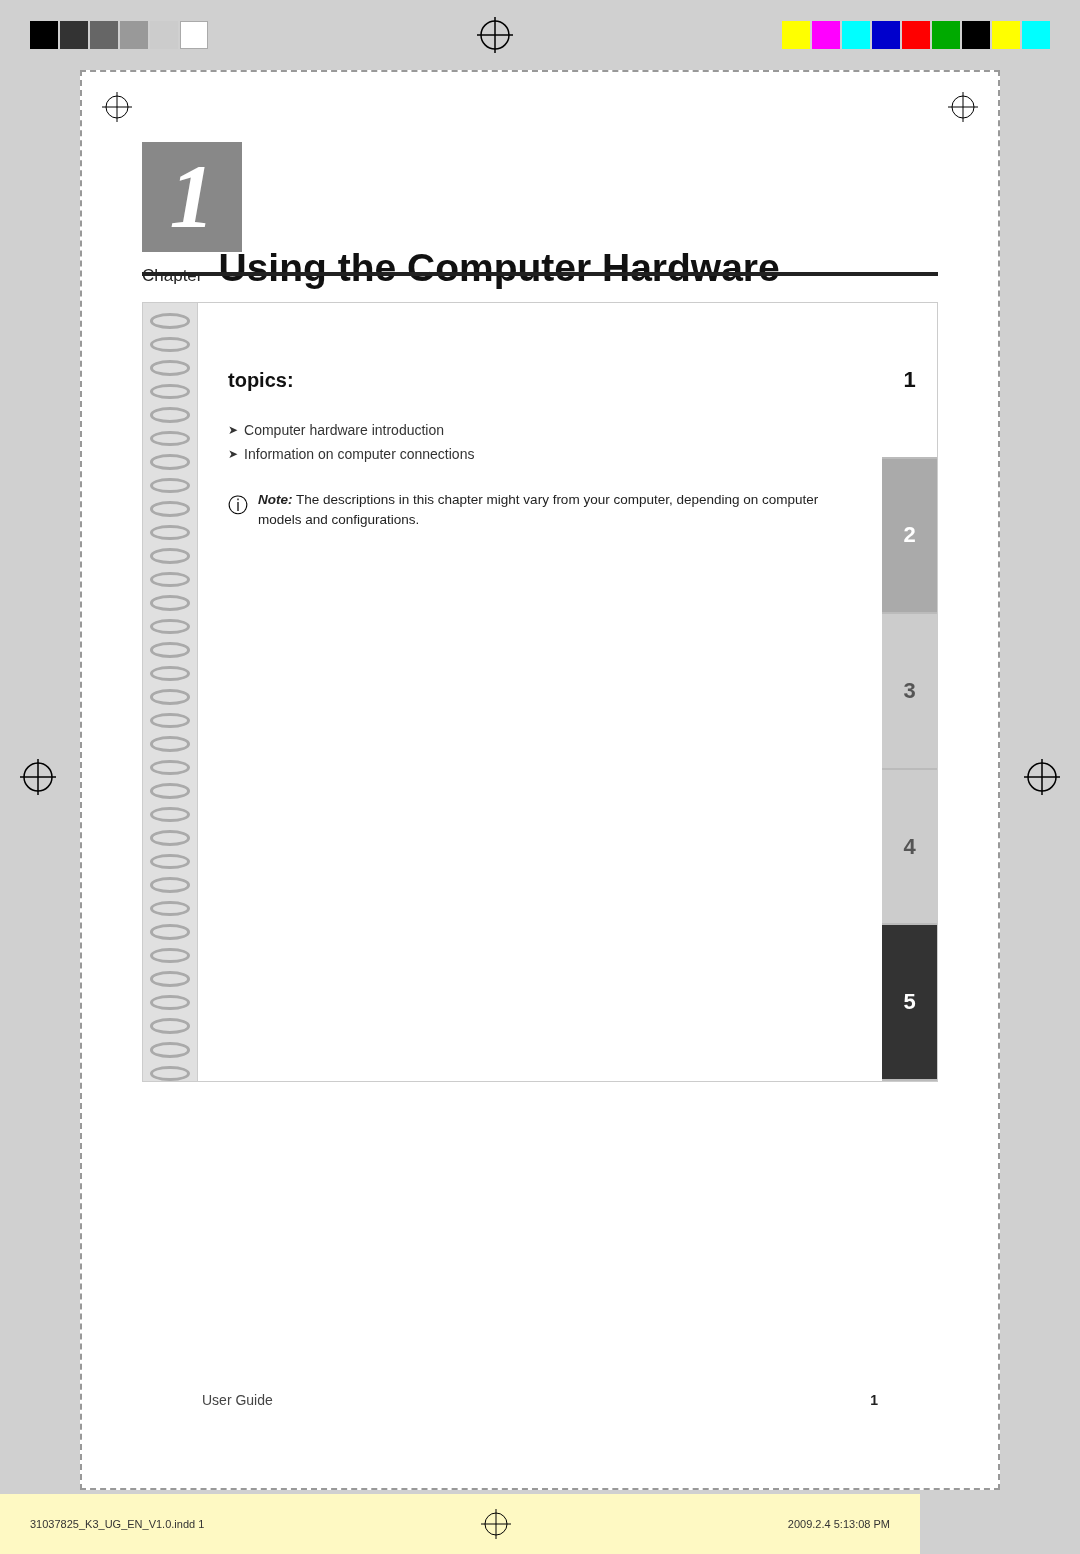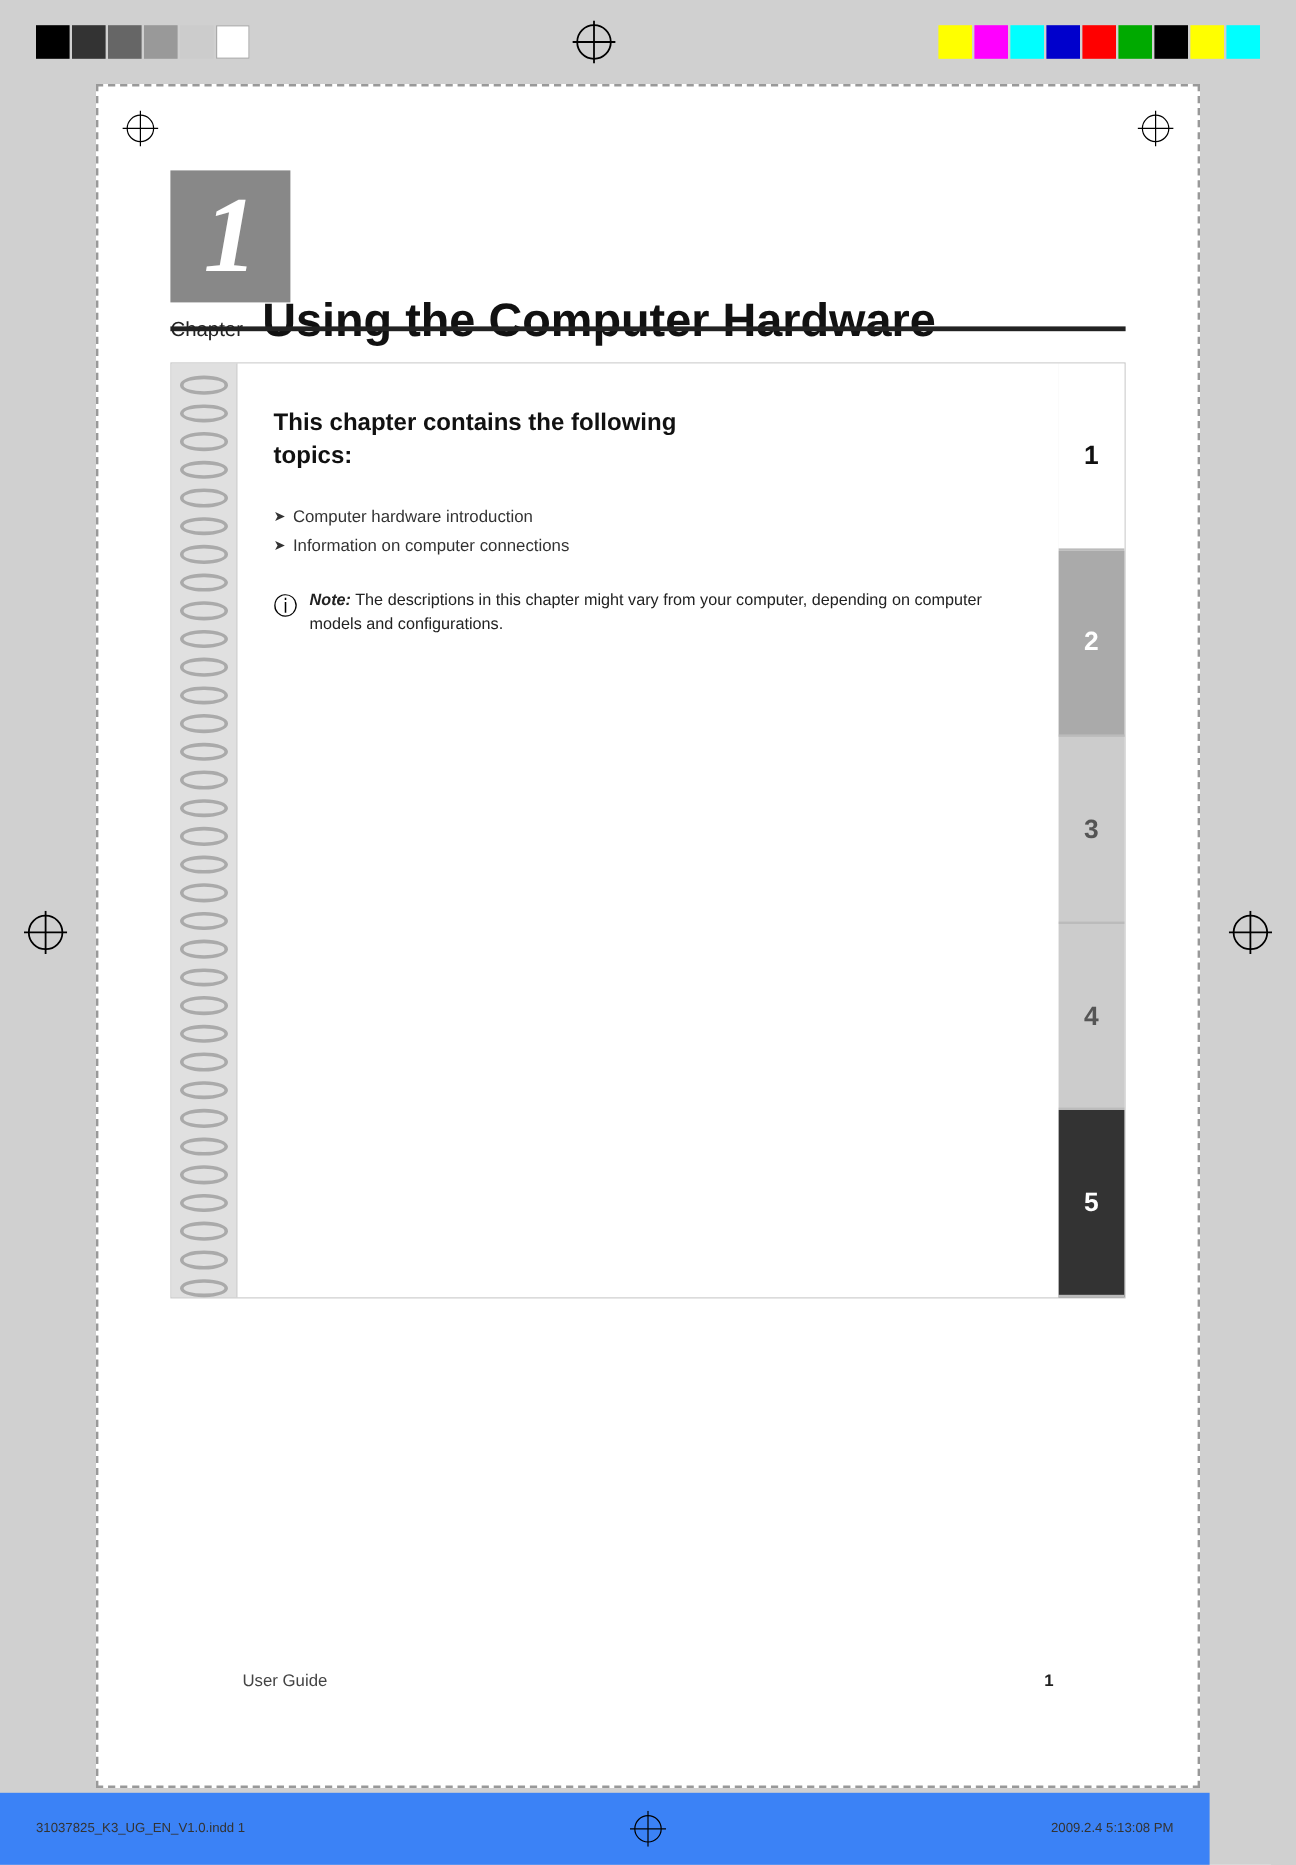"This chapter contains the following" span { html: <span>This chapter contains the following</span> -> none }
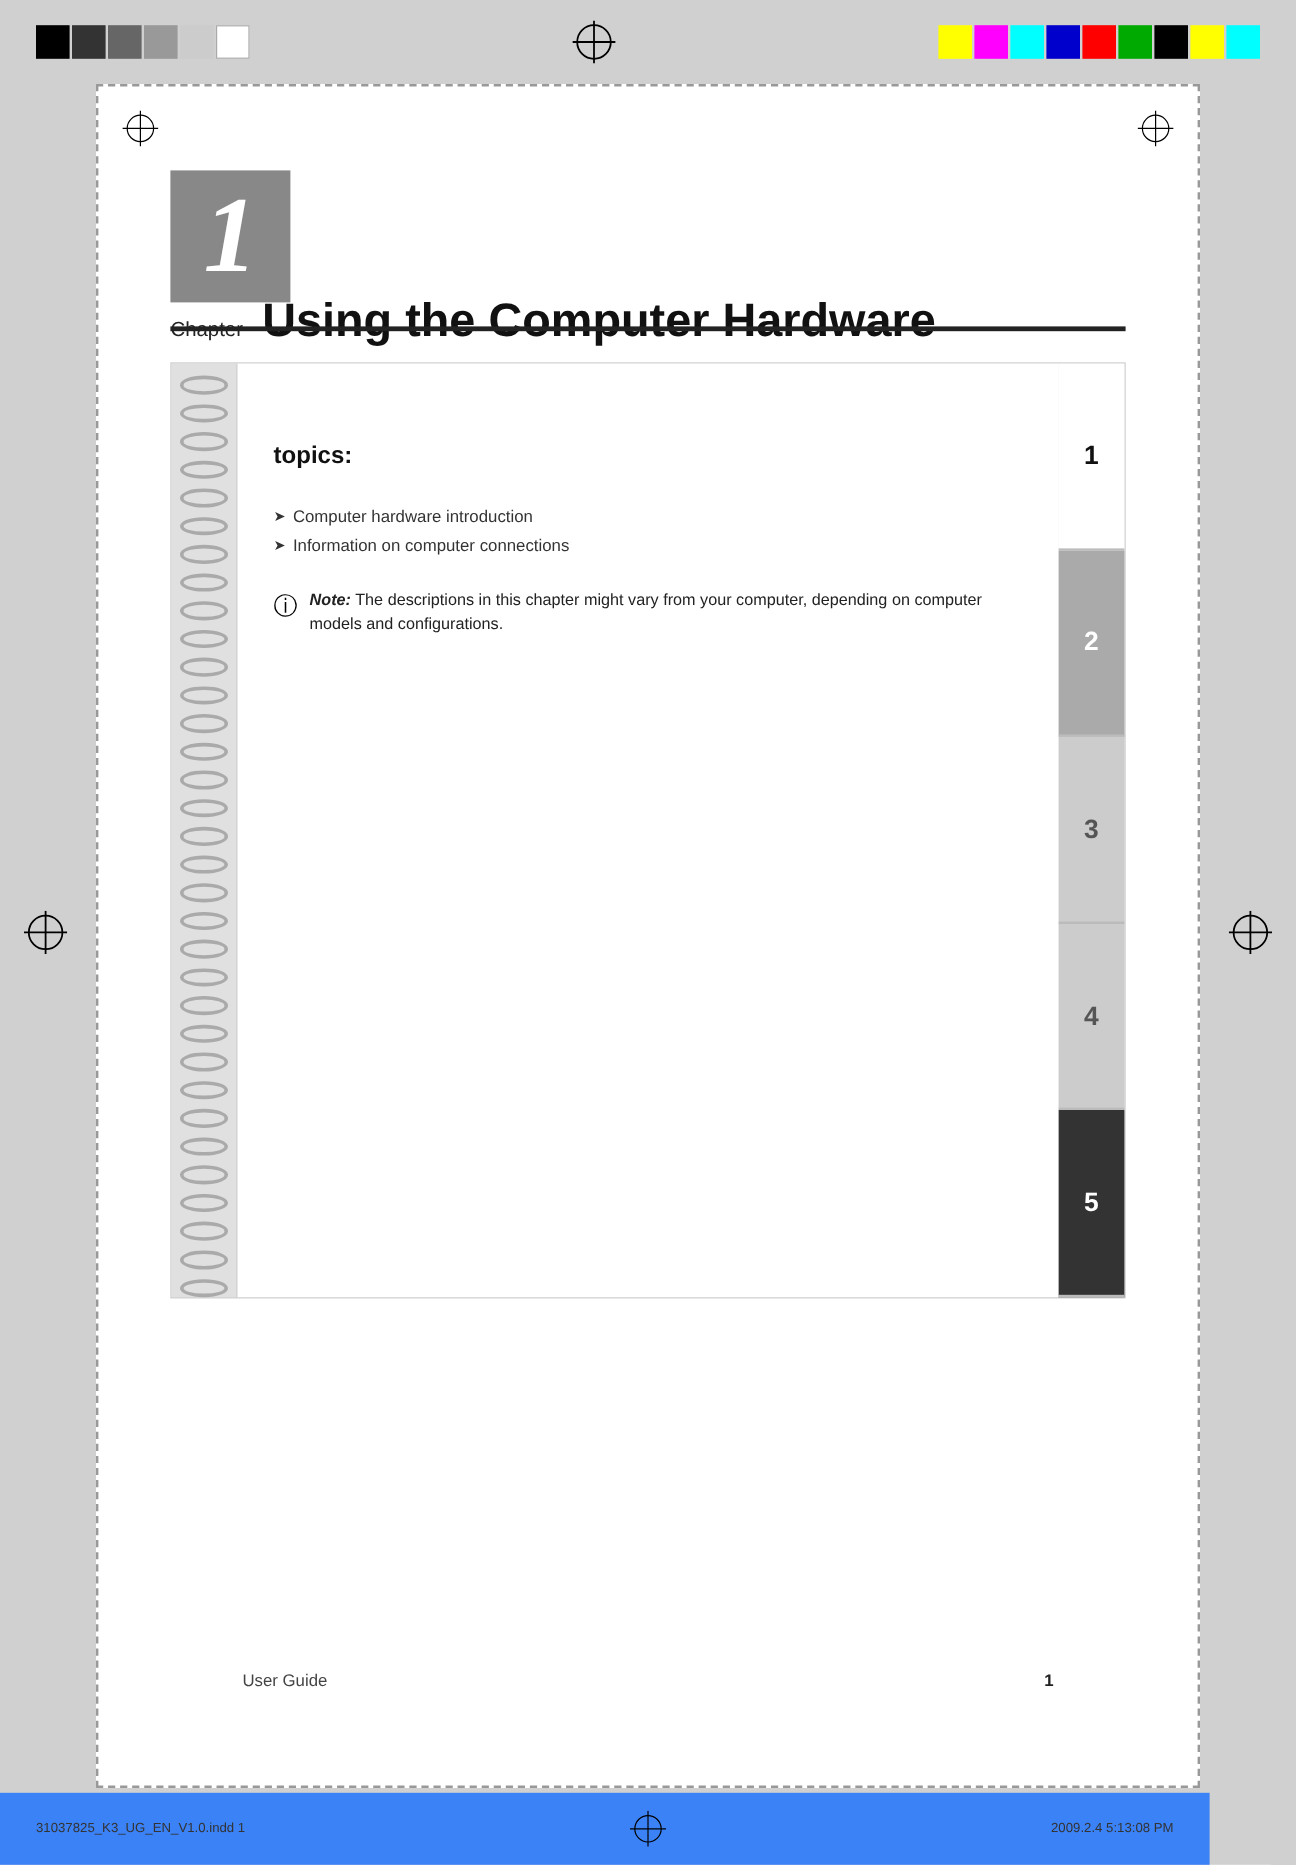"31037825_K3_UG_EN_V1.0.indd 1" .print-marks-bottom { background: #3b82f6 -> #fef9c3; width: 1008px -> 920px }
